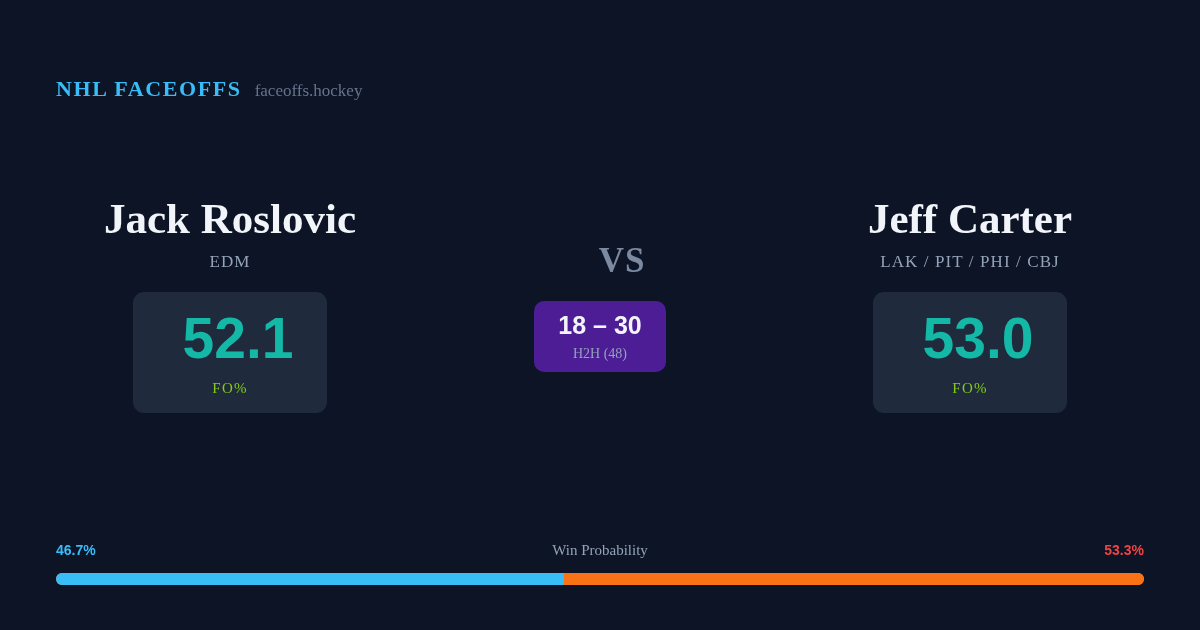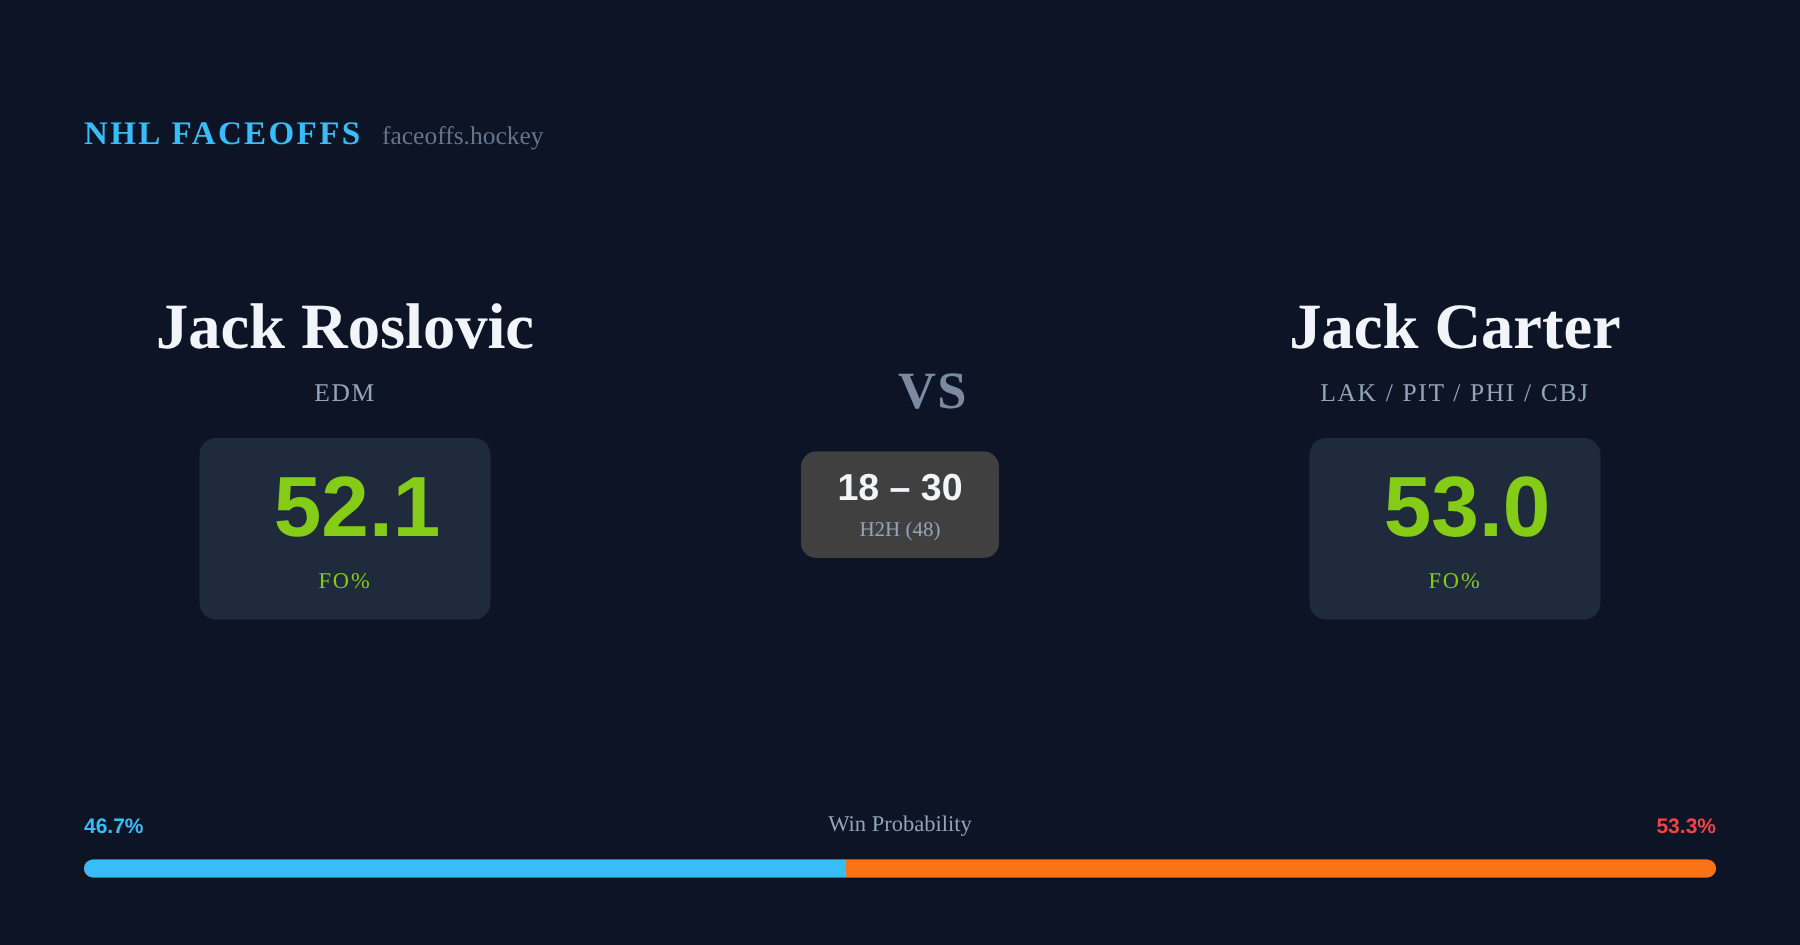"Jack Carter" div.player-name { text: Jack -> Jeff }
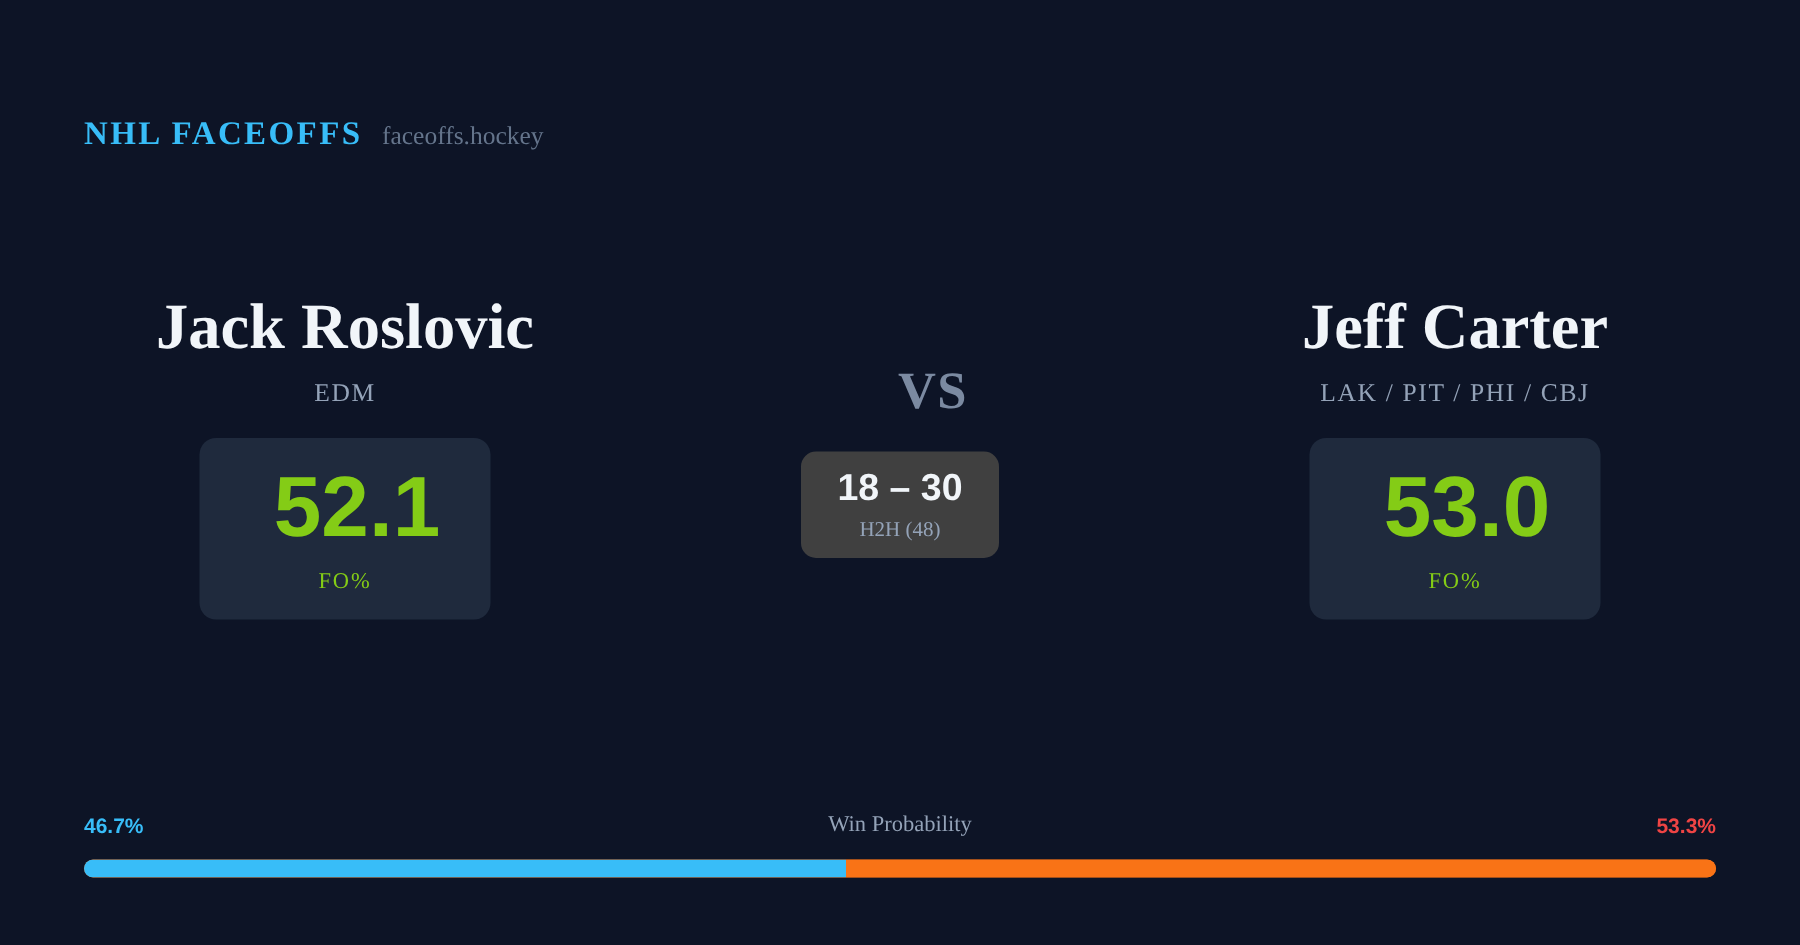"52.1" .stat-value { color: #84cc16 -> #14b8a6 }
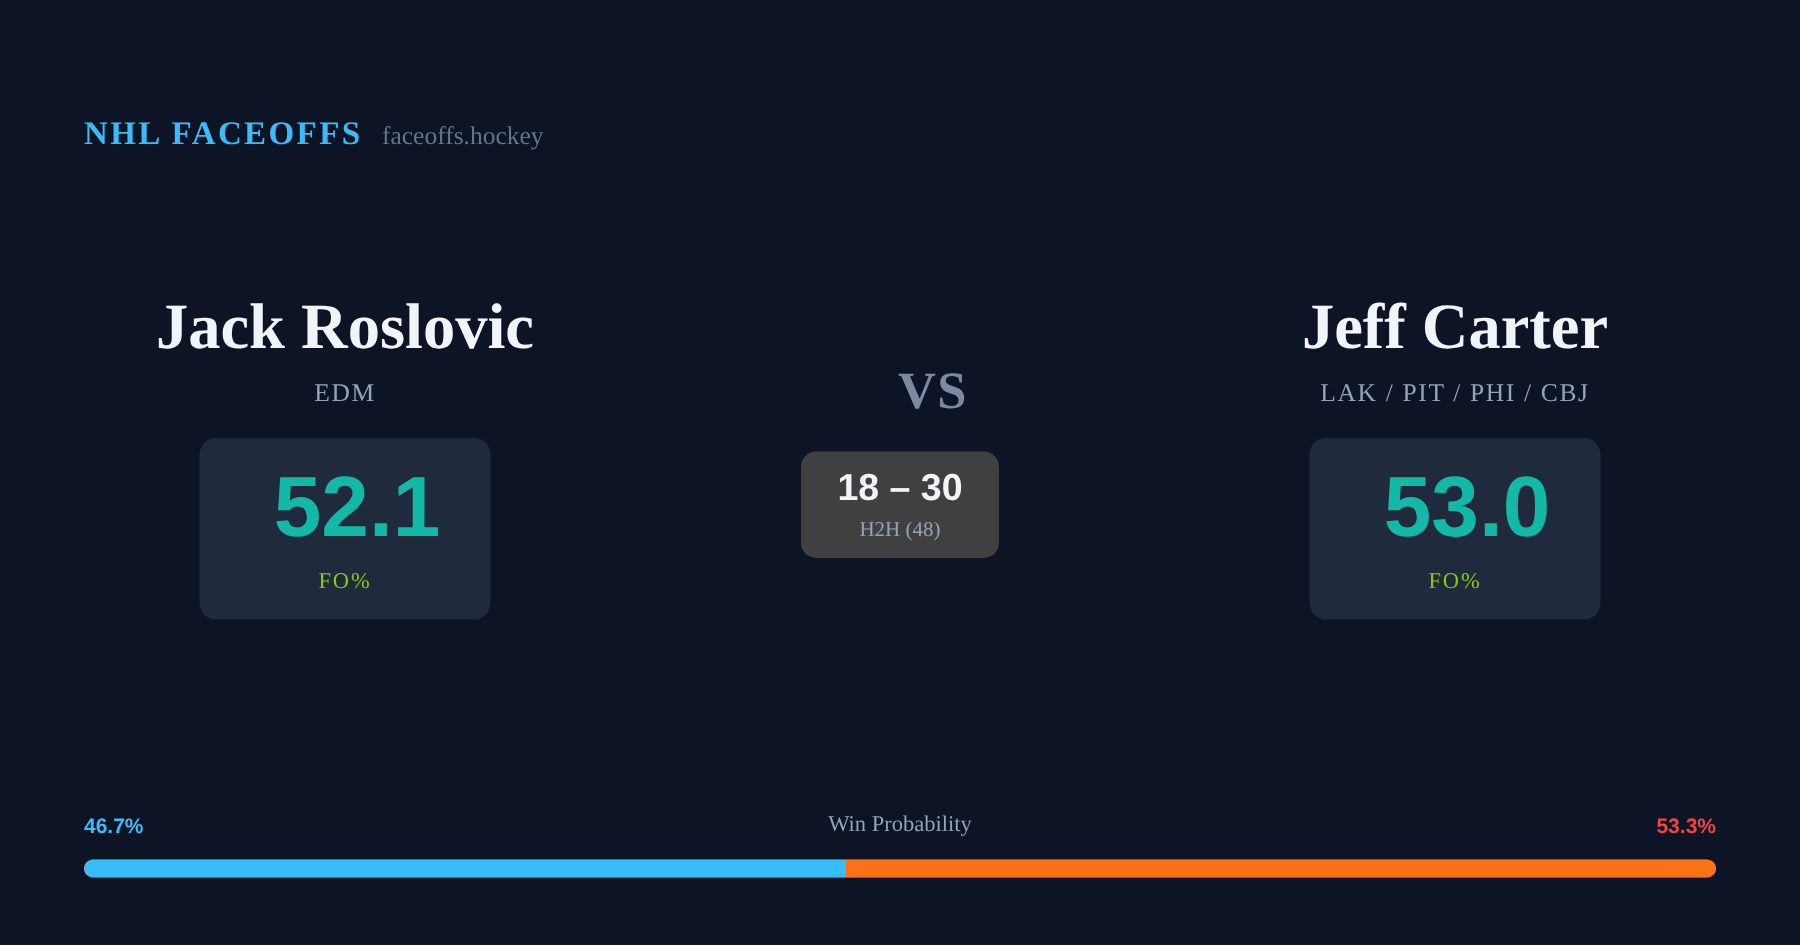"18 – 30" .h2h-card { background: #404040 -> #4c1d95 }
